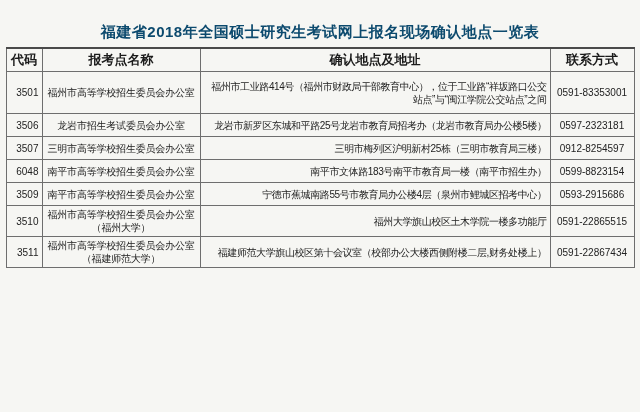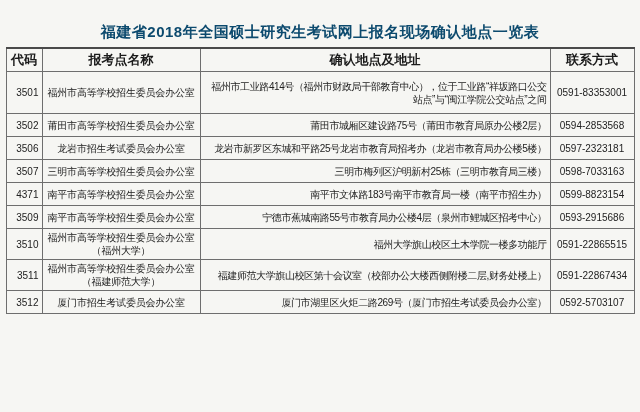"3502" tr { html: <tr> <td>3502</td> <td>莆田市高等学校招生委员会办公室</td> <td>莆田市城厢区建设路75号（莆田市教育局原办公楼2层）</td> <td>0594-2853568</td> </tr> -> none }
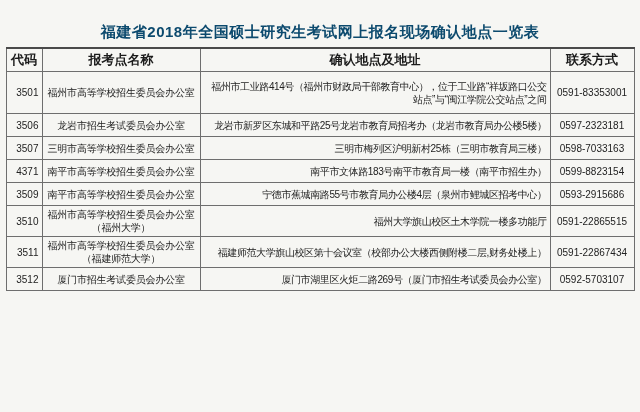"0598-7033163" td.cell-phone { text: 0598-7033163 -> 0912-8254597 }
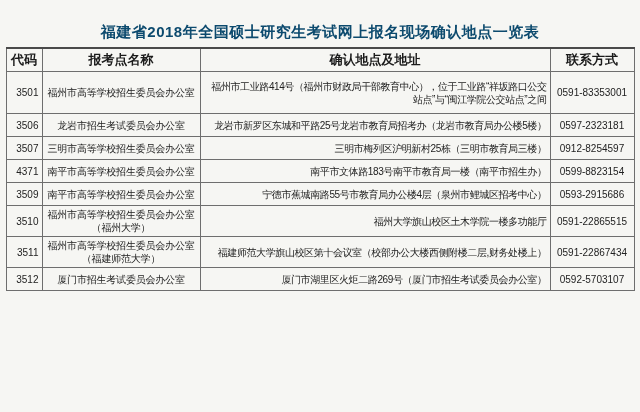"4371" td.cell-code { text: 4371 -> 6048 }
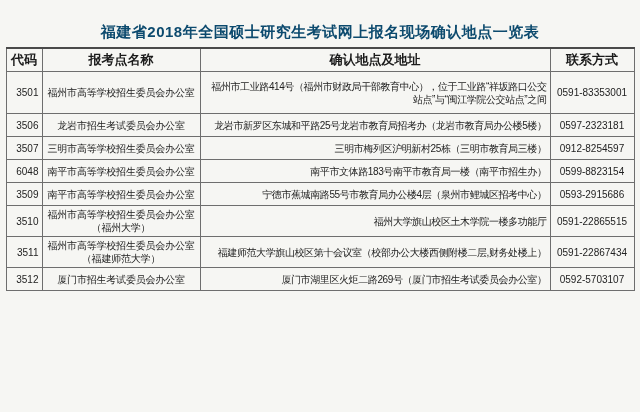"3512" tr { html: <tr> <td>3512</td> <td>厦门市招生考试委员会办公室</td> <td>厦门市湖里区火炬二路269号（厦门市招生考试委员会办公室）</td> <td>0592-5703107</td> </tr> -> none }
